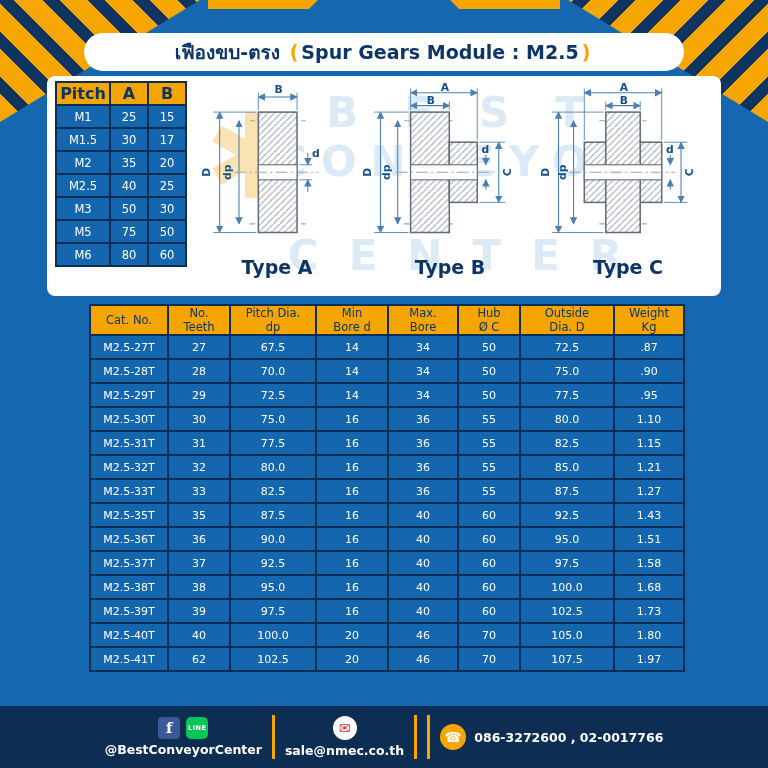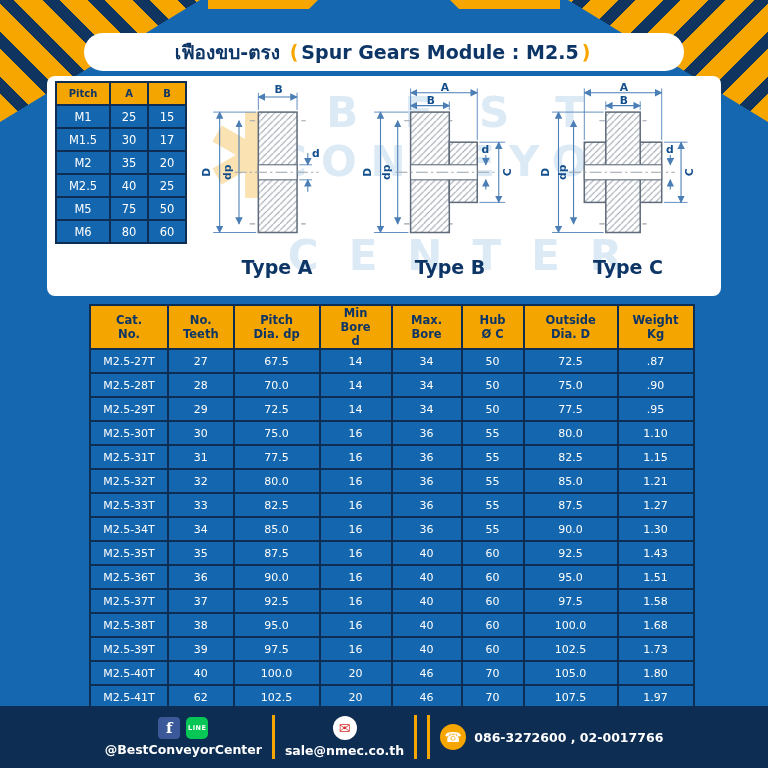"Pitch" .pitch-table th { font-size: 10px -> 16px }
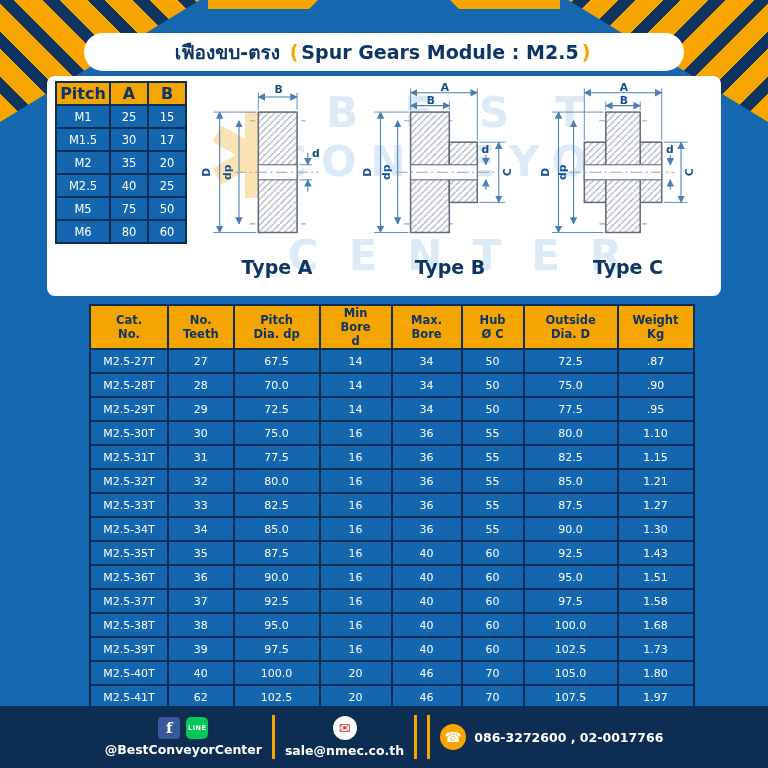"M3" tr { html: none -> <tr> <td>M3</td> <td>50</td> <td>30</td> </tr> }
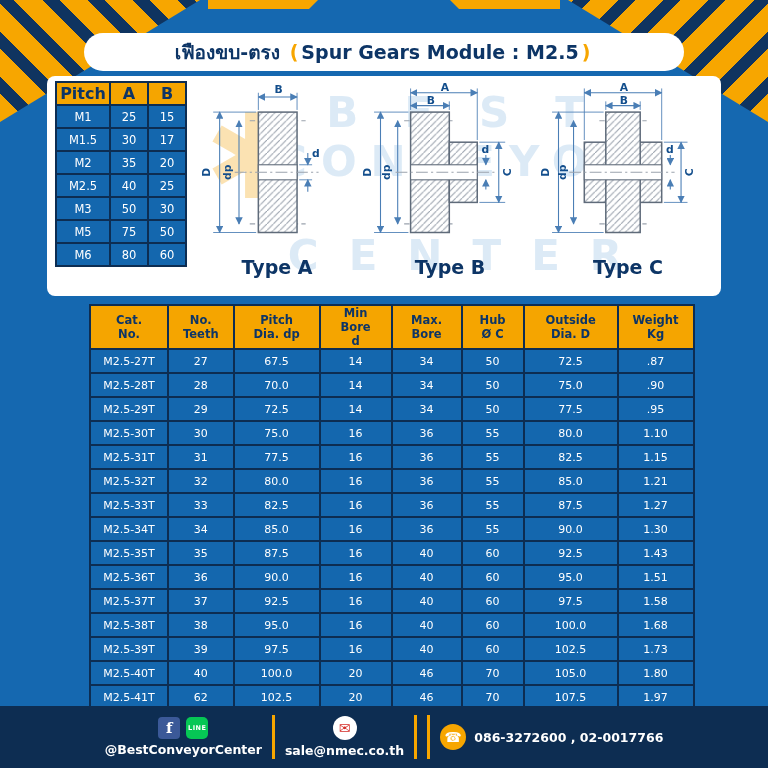"Cat. No." .main-table th { font-weight: bold -> normal }
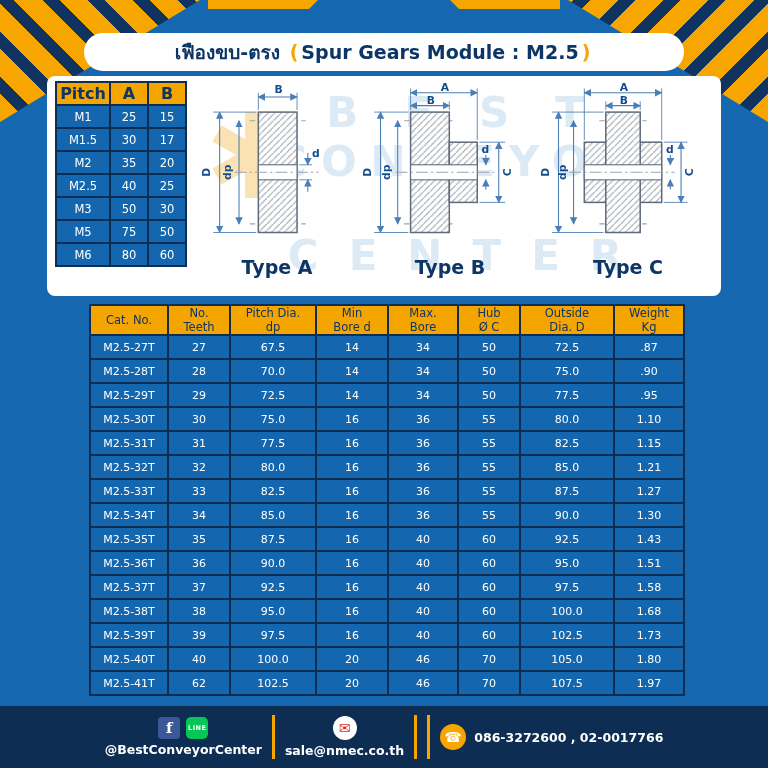"M2.5-34T" tr { html: <tr> <td>M2.5-34T</td> <td>34</td> <td>85.0</td> <td>16</td> <td>36</td> <td>55</td> <td>90.0</td> <td>1.30</td> </tr> -> none }
